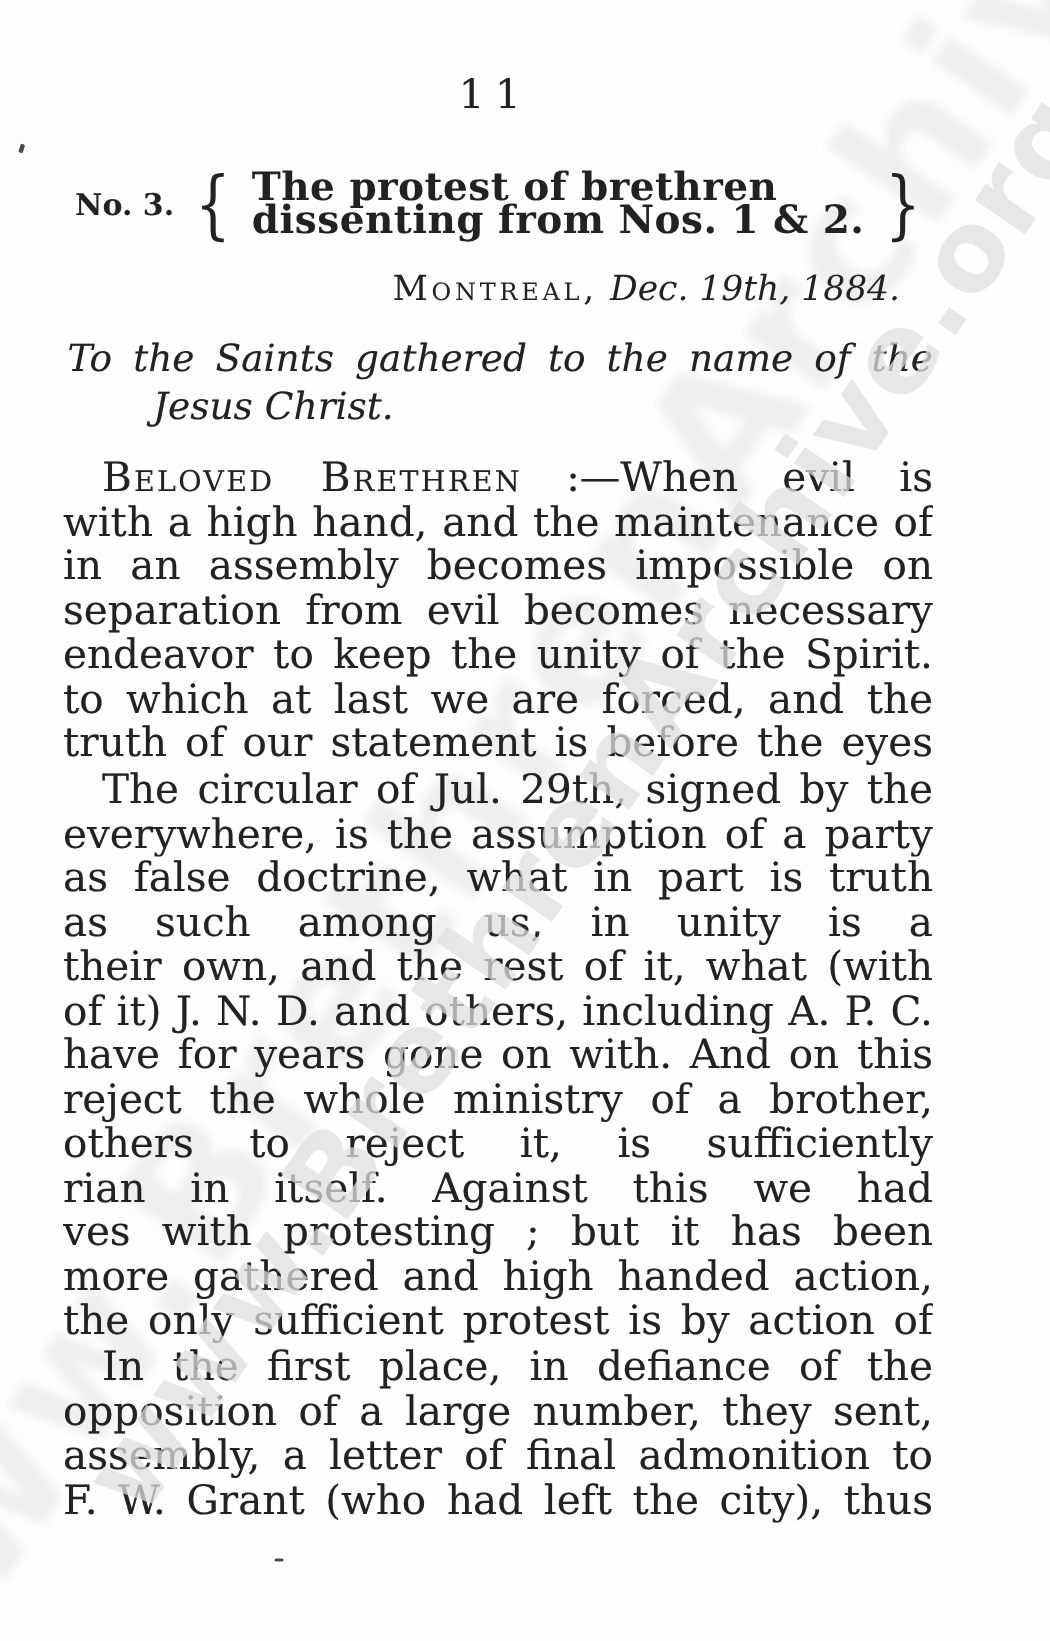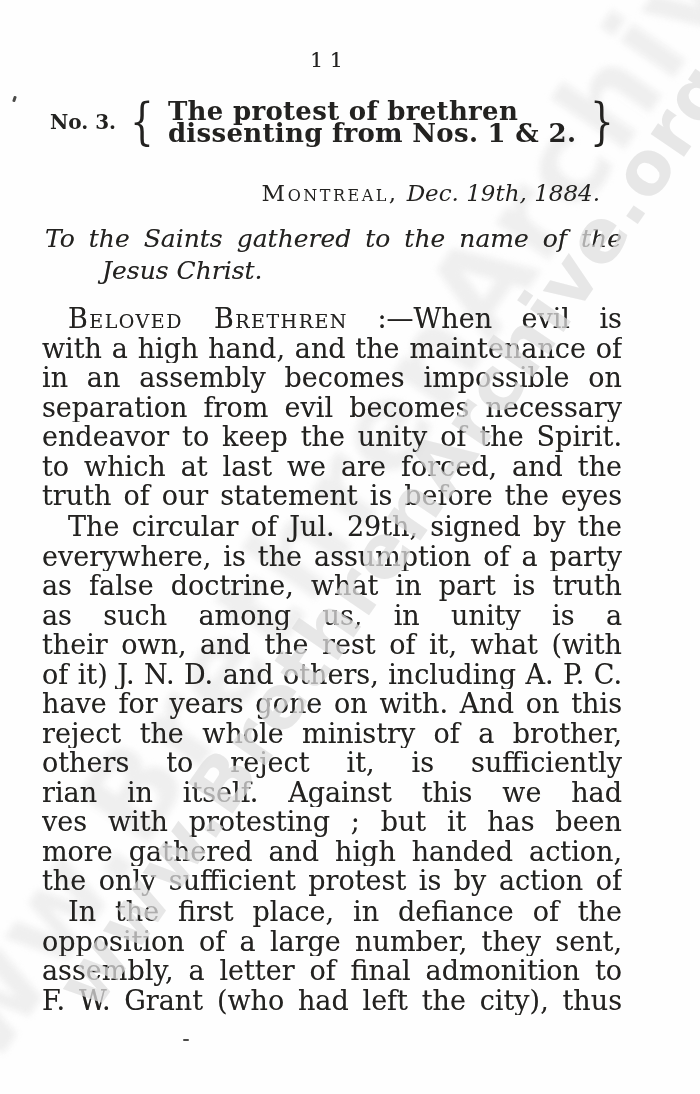"11" .page-number { font-size: 20px -> 27px }
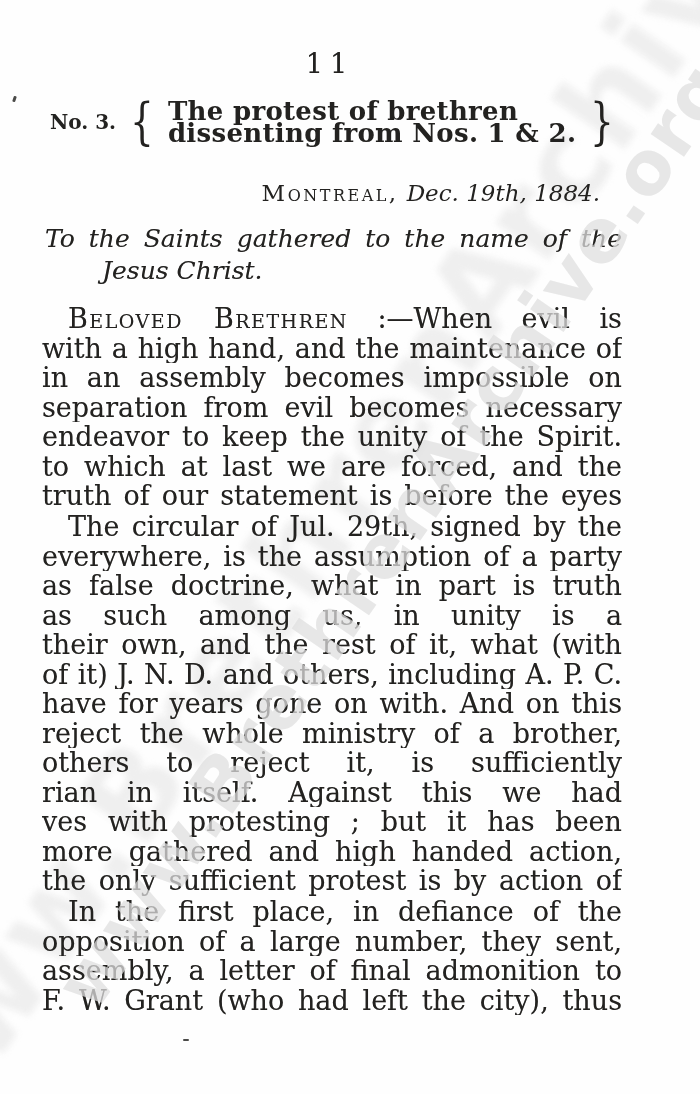"No. 3." .header-note { top: 98px -> 112px }
